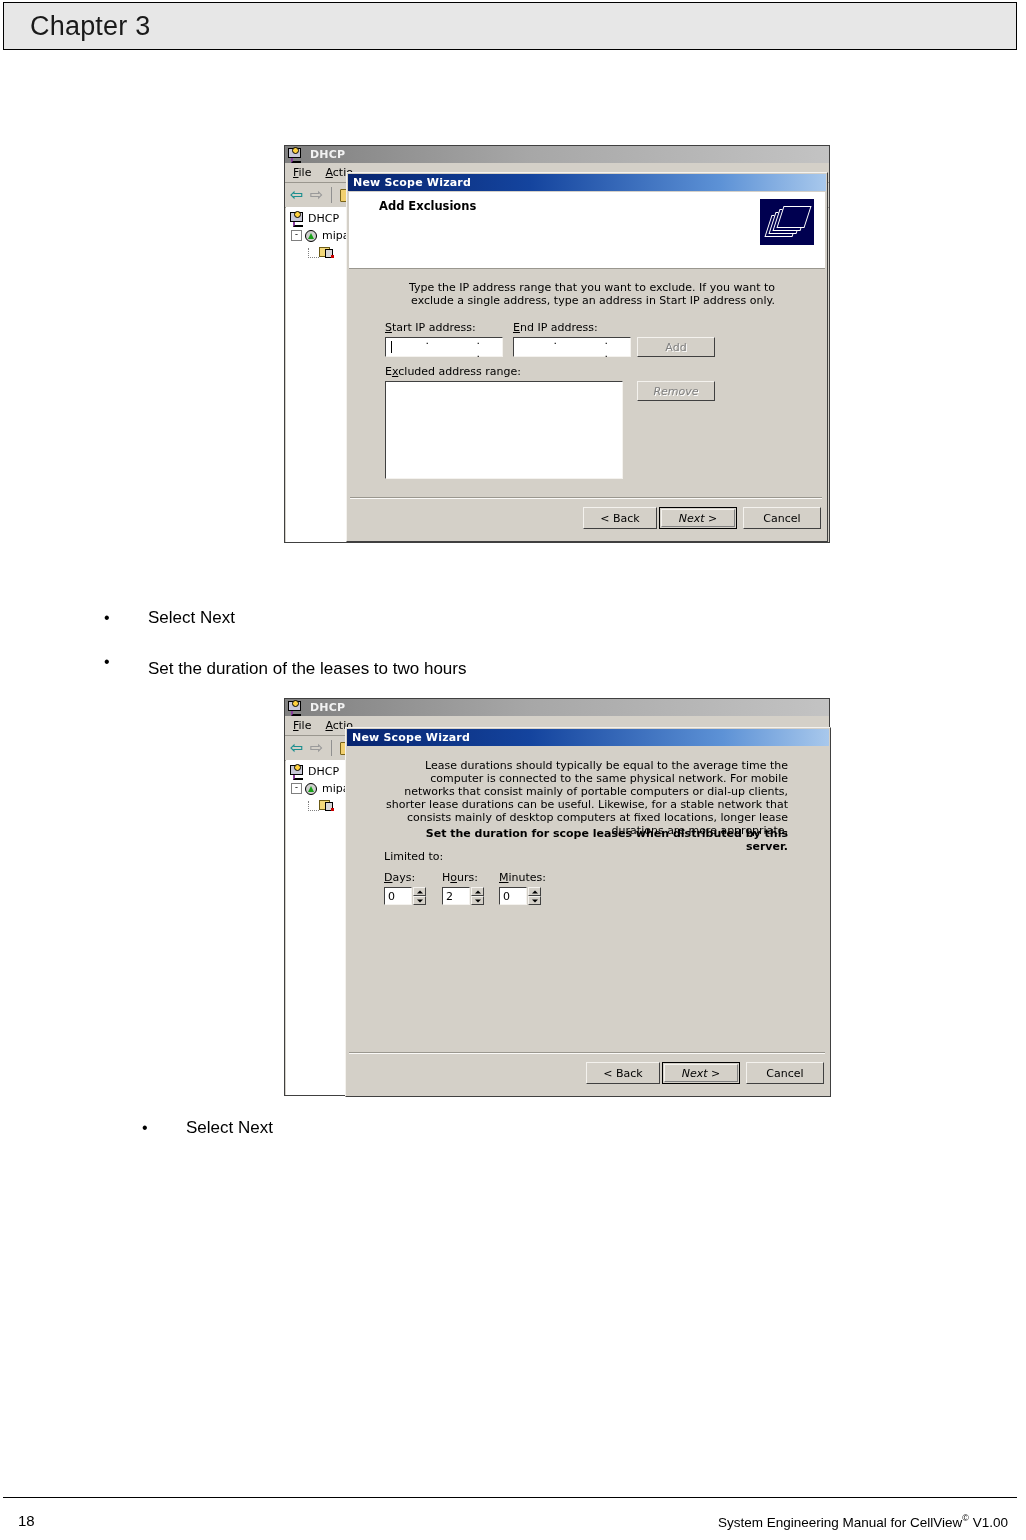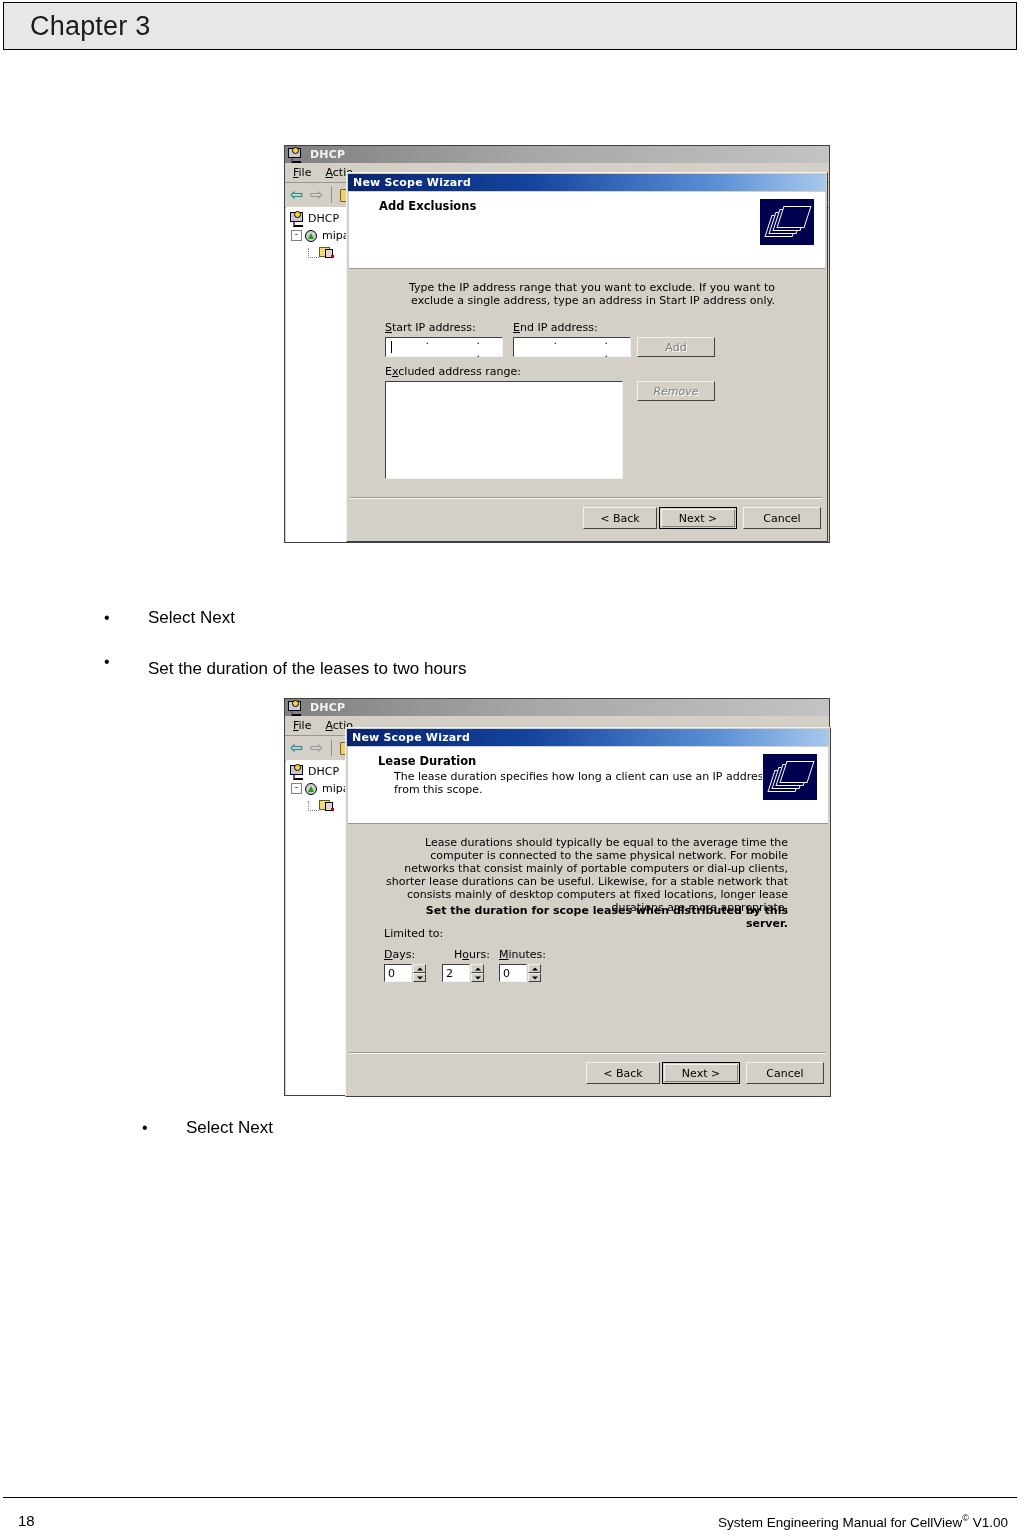"Next >" .btn.default { font-style: none -> italic }
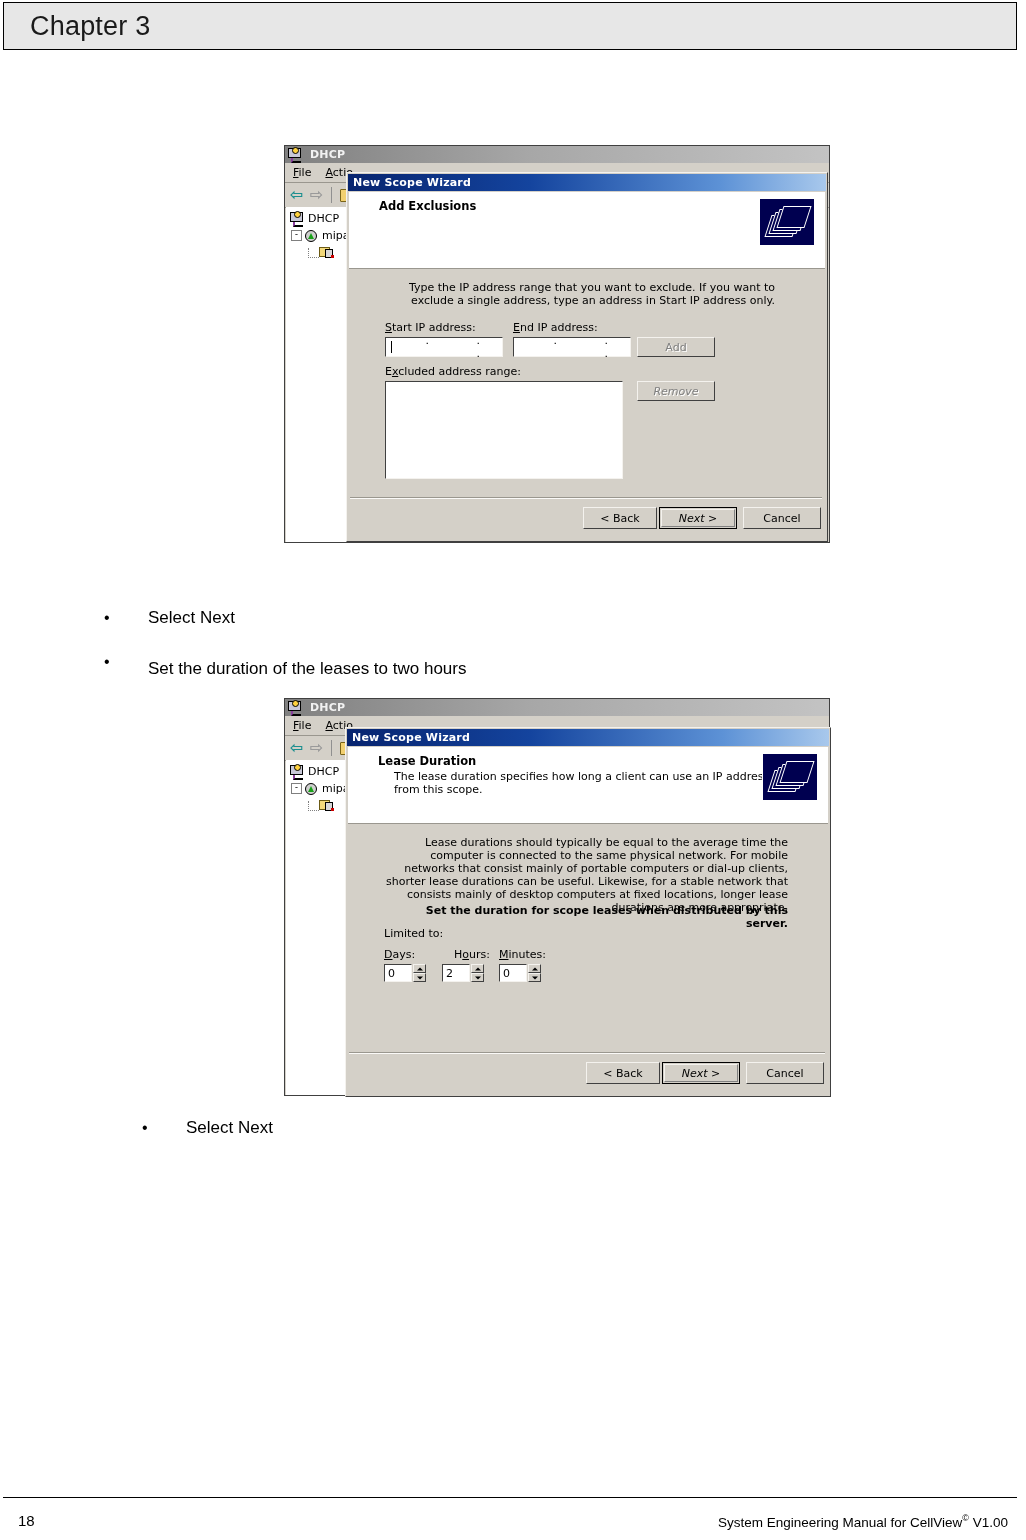"Lease Duration" div.wiz-head { html: <div> <div> <div>Lease Duration</div> <div>The lease duration specifies how long a client can use an IP address from this scope.</div> </div> <div> <span> <i></i> <i></i> <i></i> <i></i> </span> </div> </div> -> none }
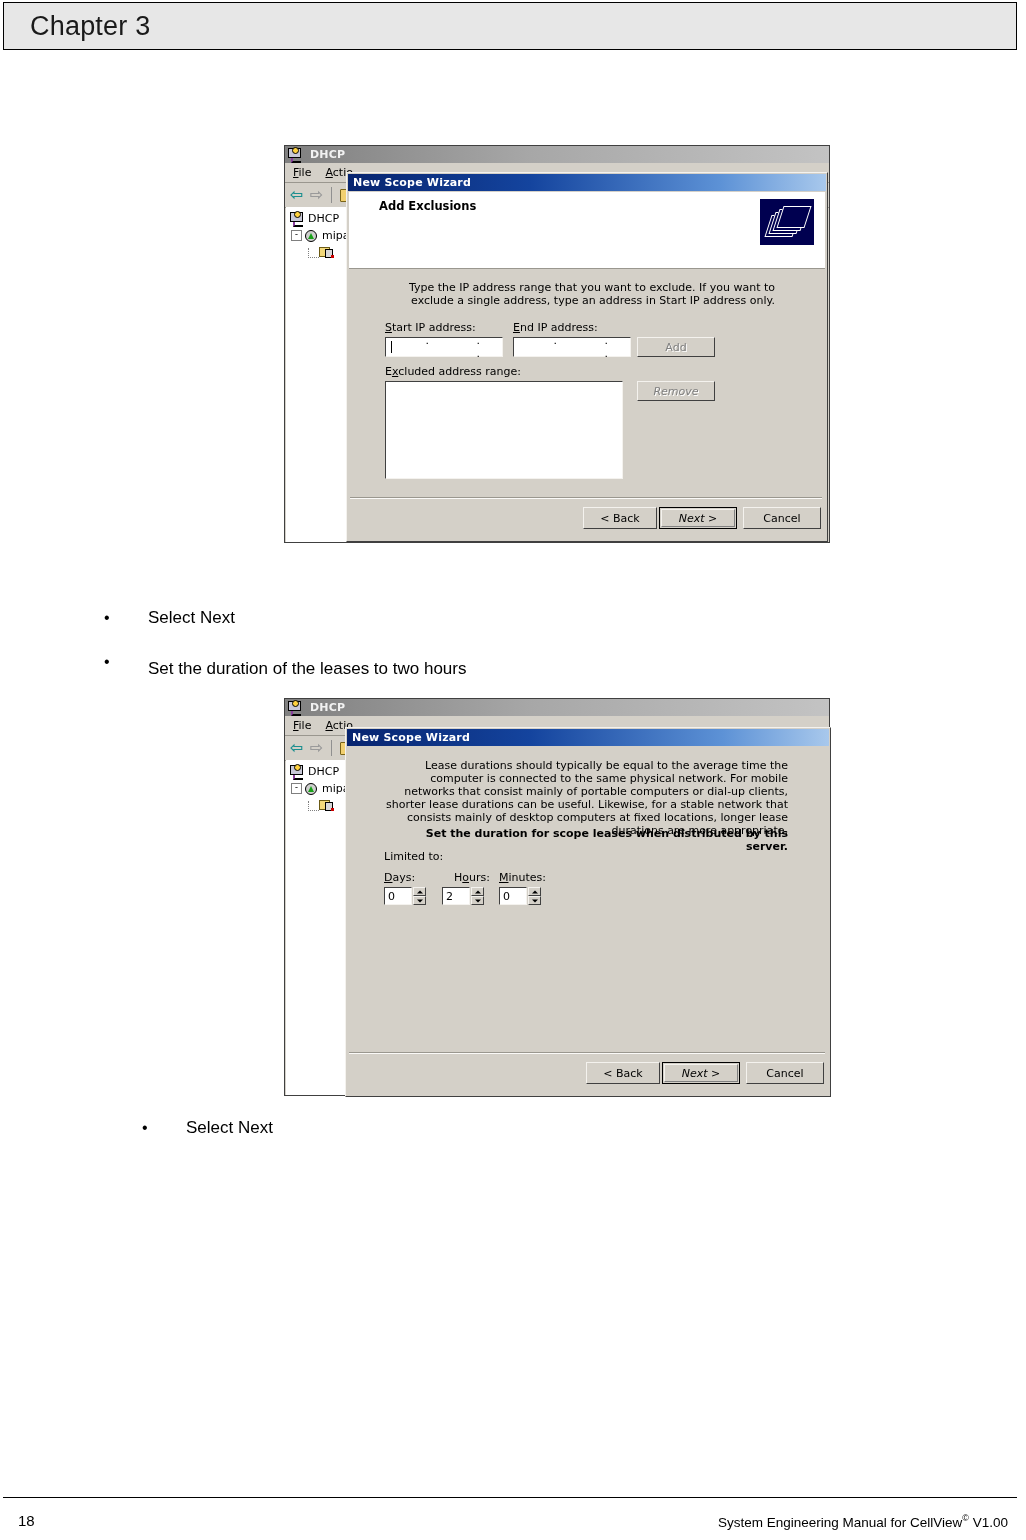"Hours:" div.fld-label { margin-left: 12px -> none }
